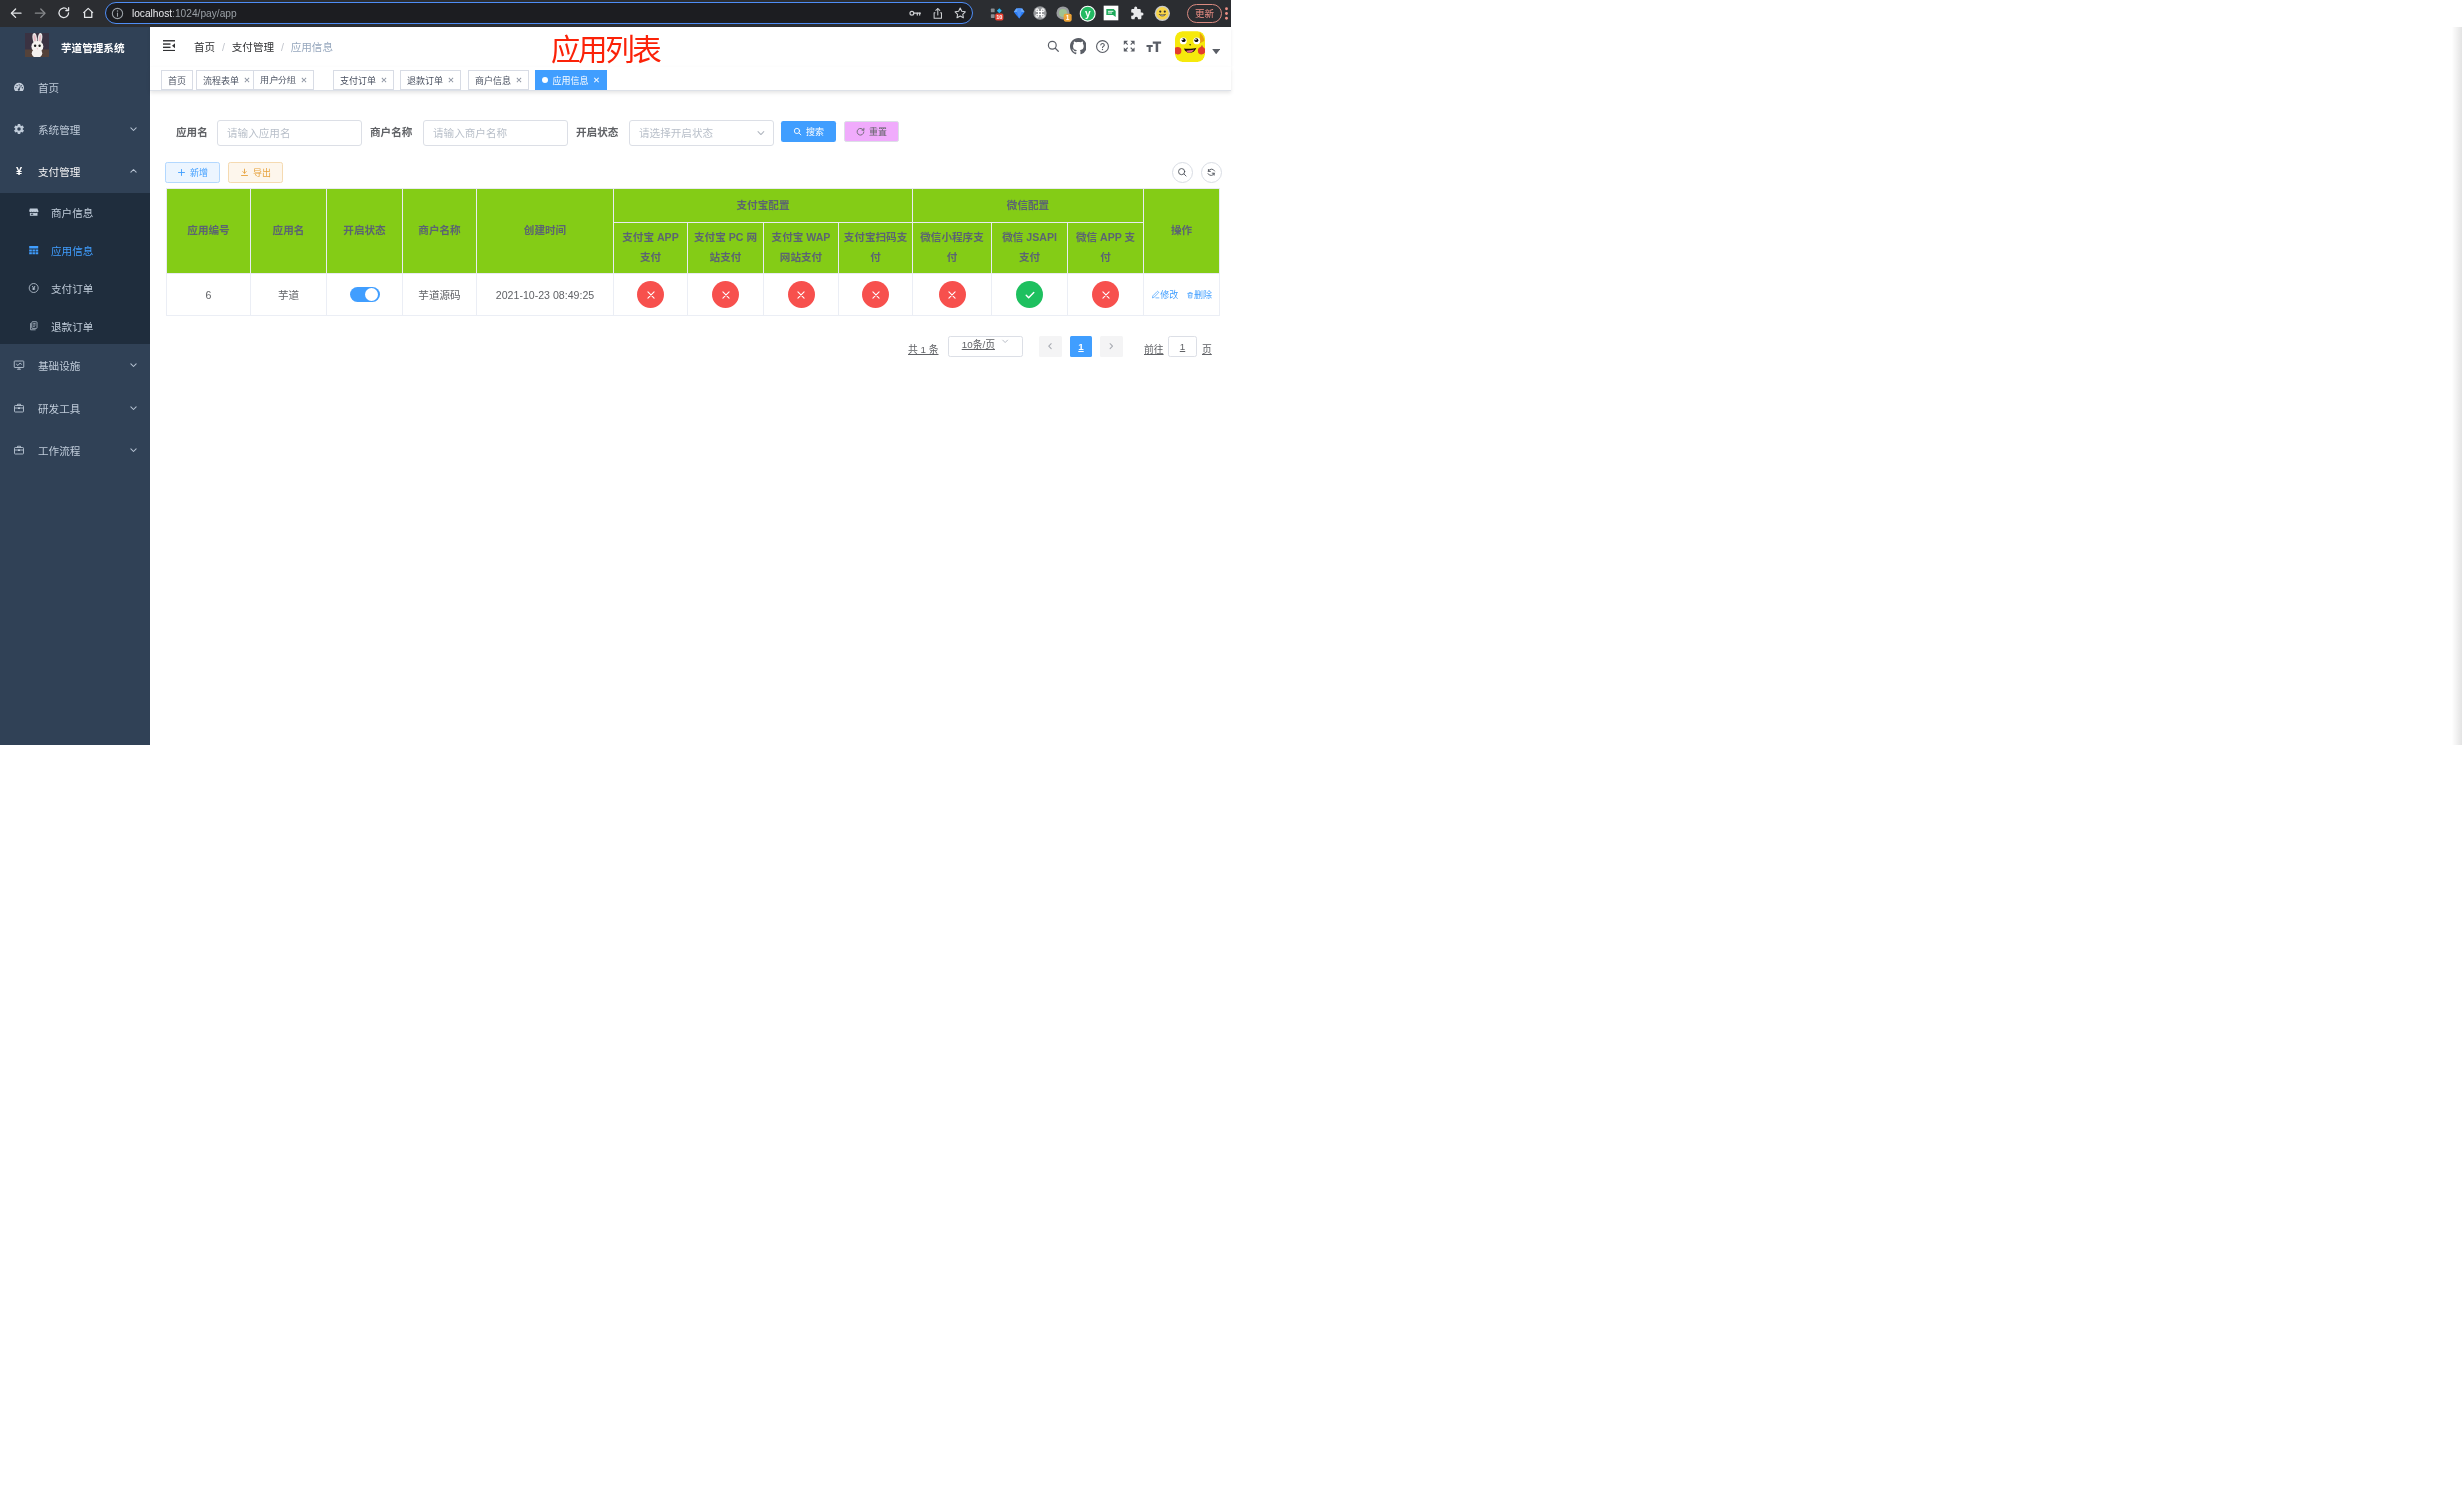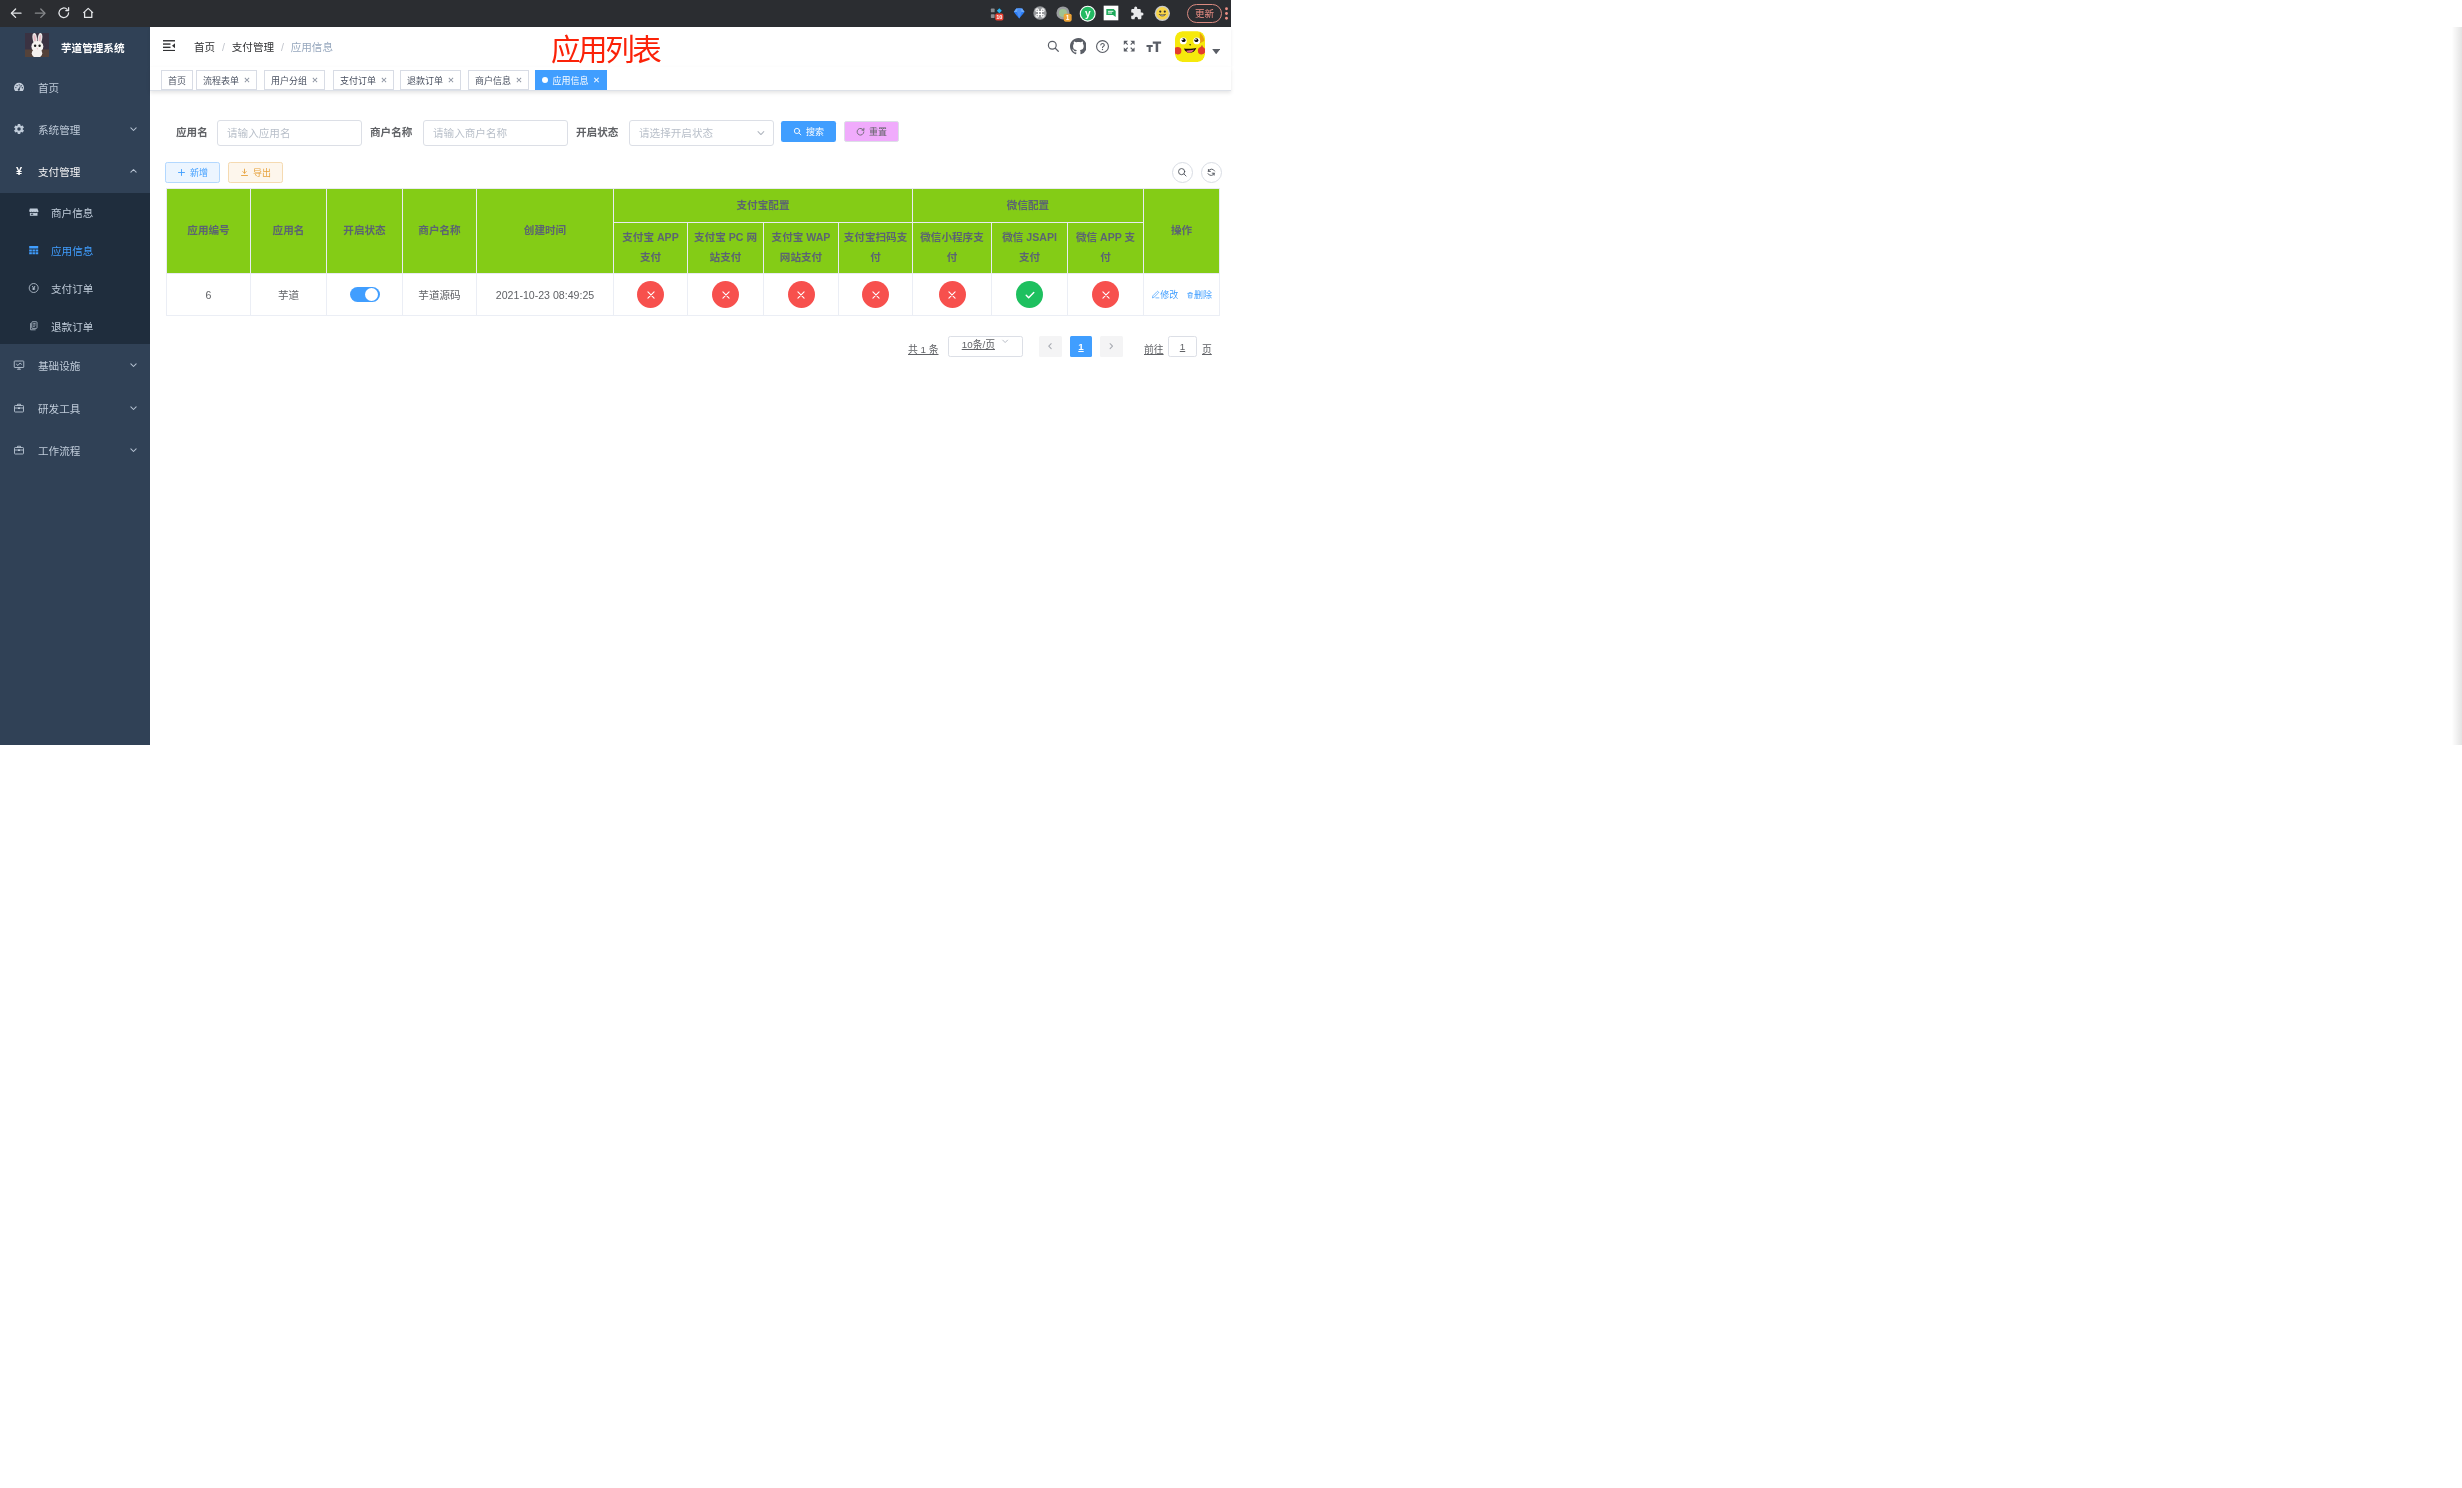"localhost:1024/pay/app" div { html: none -> <div> <svg> <circle></circle> <path></path> <circle></circle> </svg> <div><b>localhost</b>:1024/pay/app</div> <svg> <circle></circle> <path></path> <path></path> </svg> <svg> <path></path> <path></path> <path></path> </svg> <svg> <path></path> </svg> </div> }
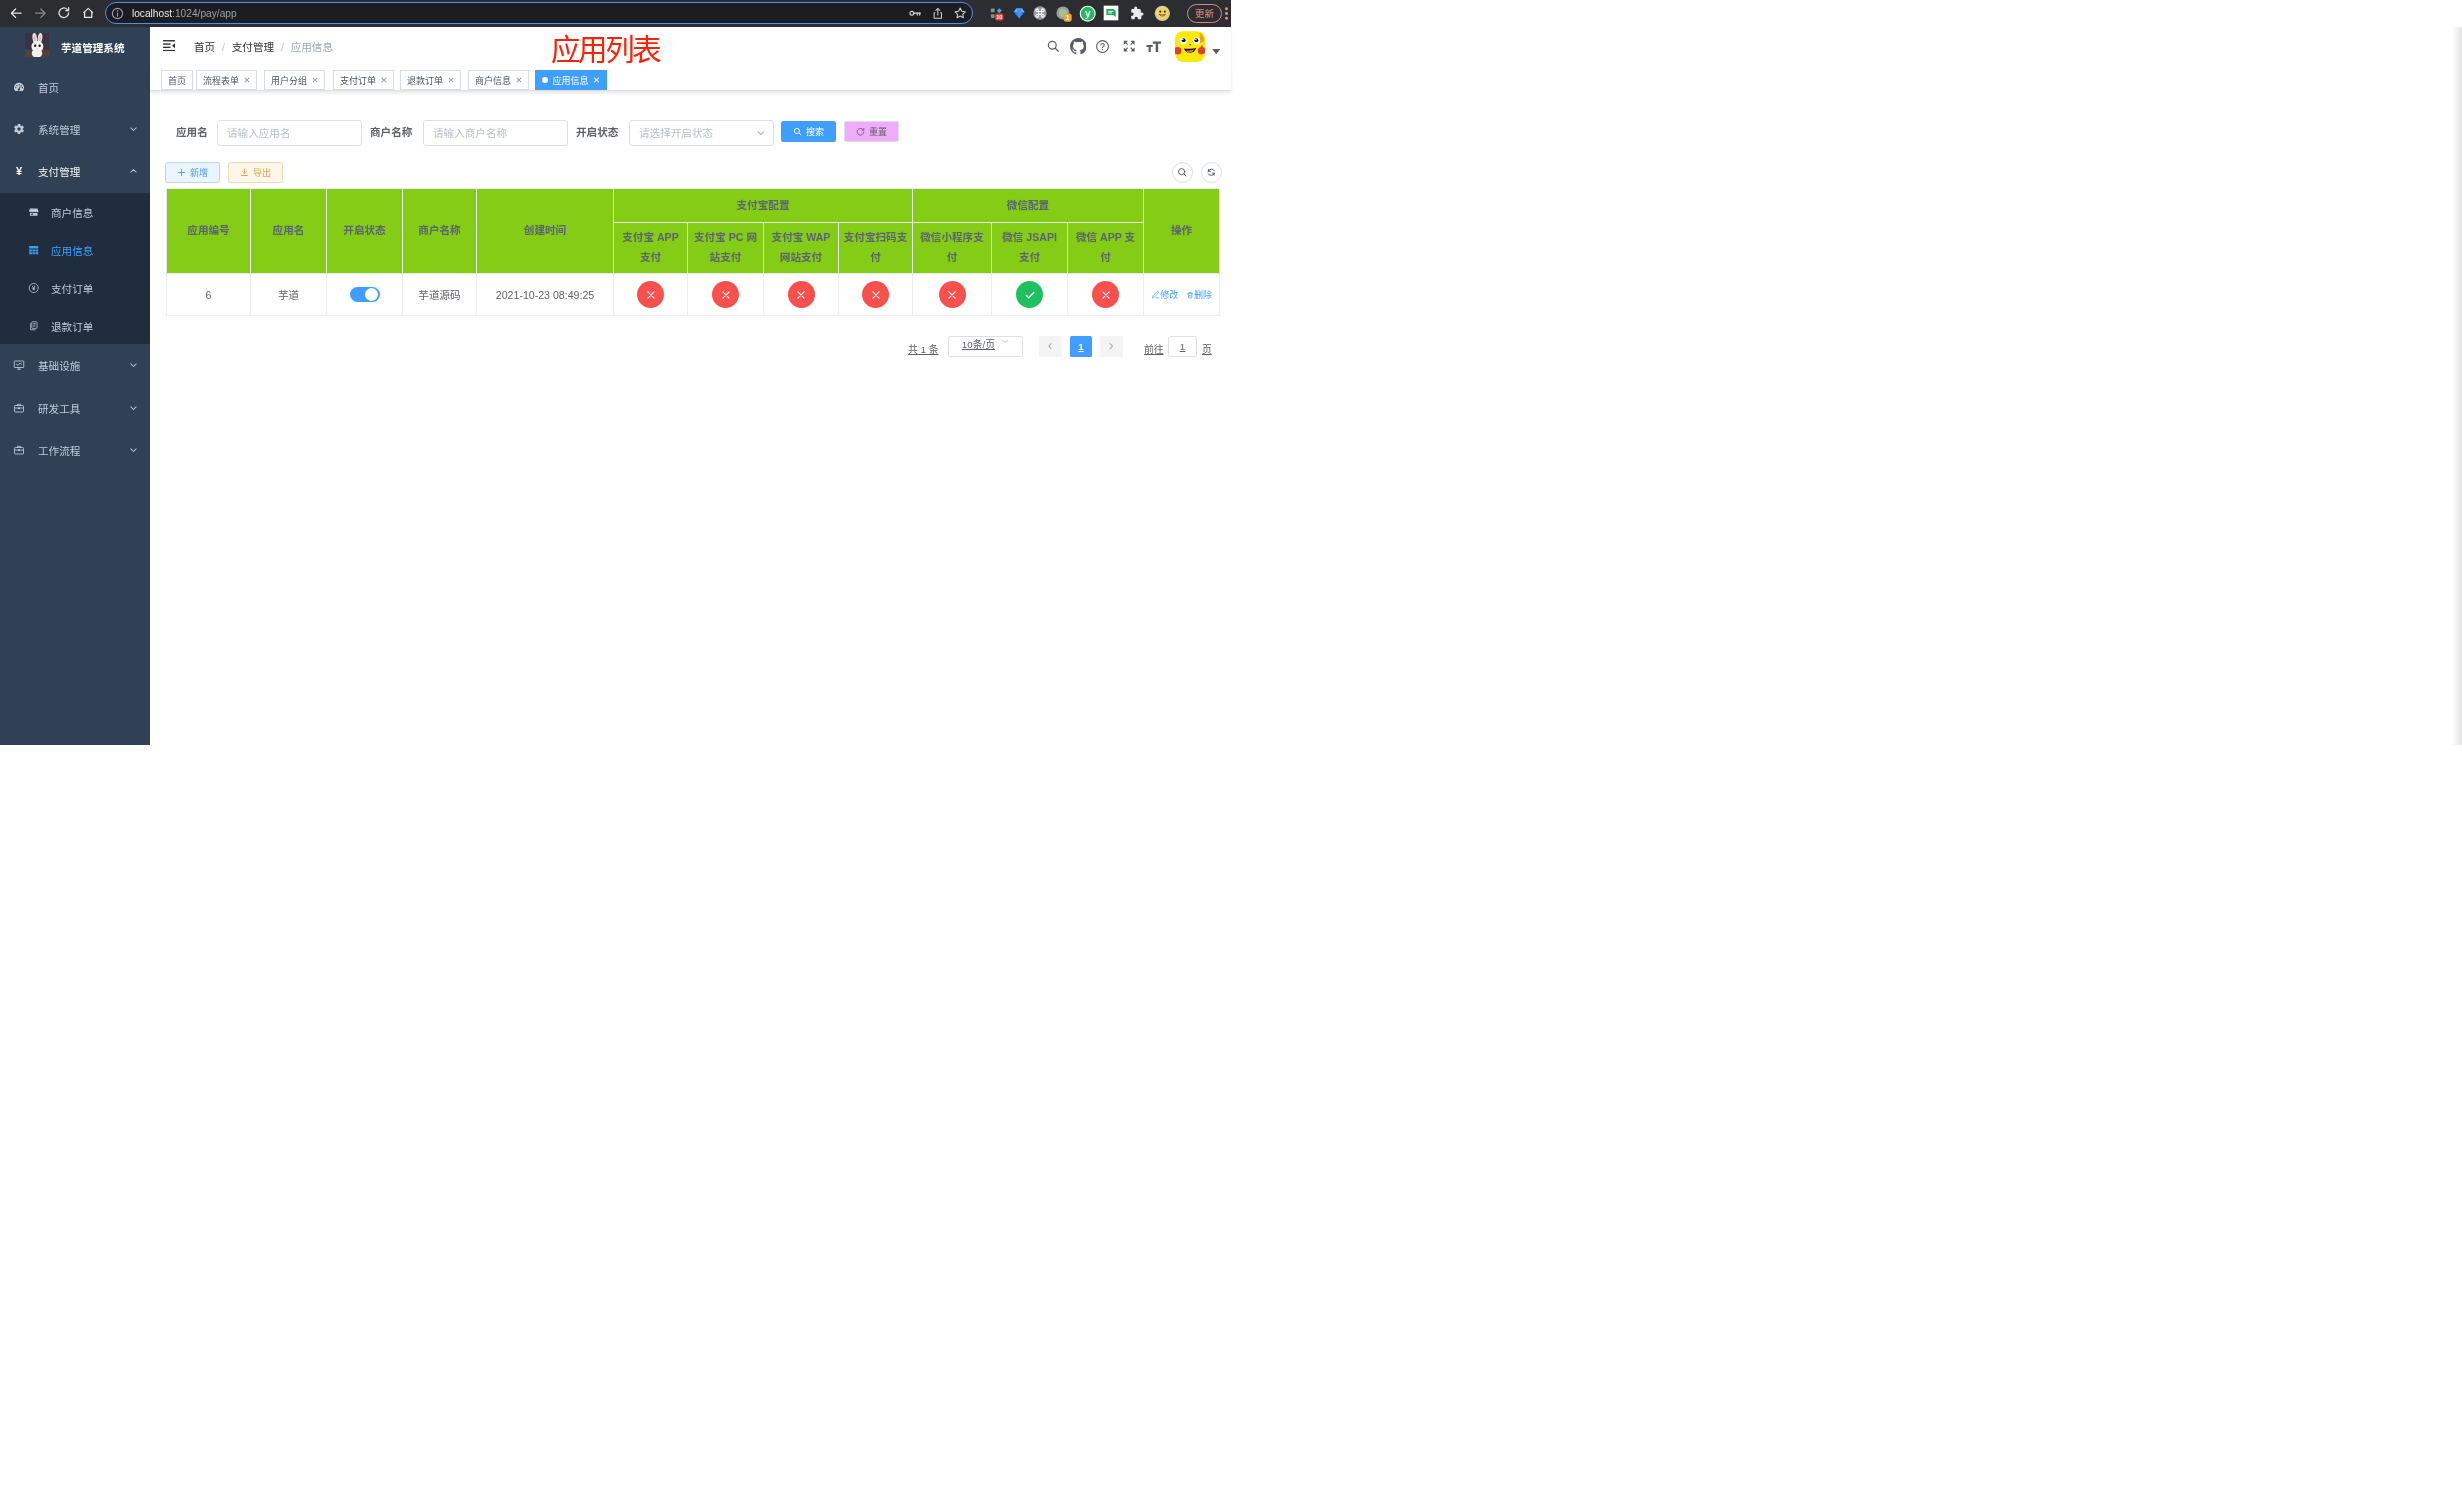"用户分组" div.tag { font-family: none -> Liberation Serif, serif; left: 114px -> 103px }
